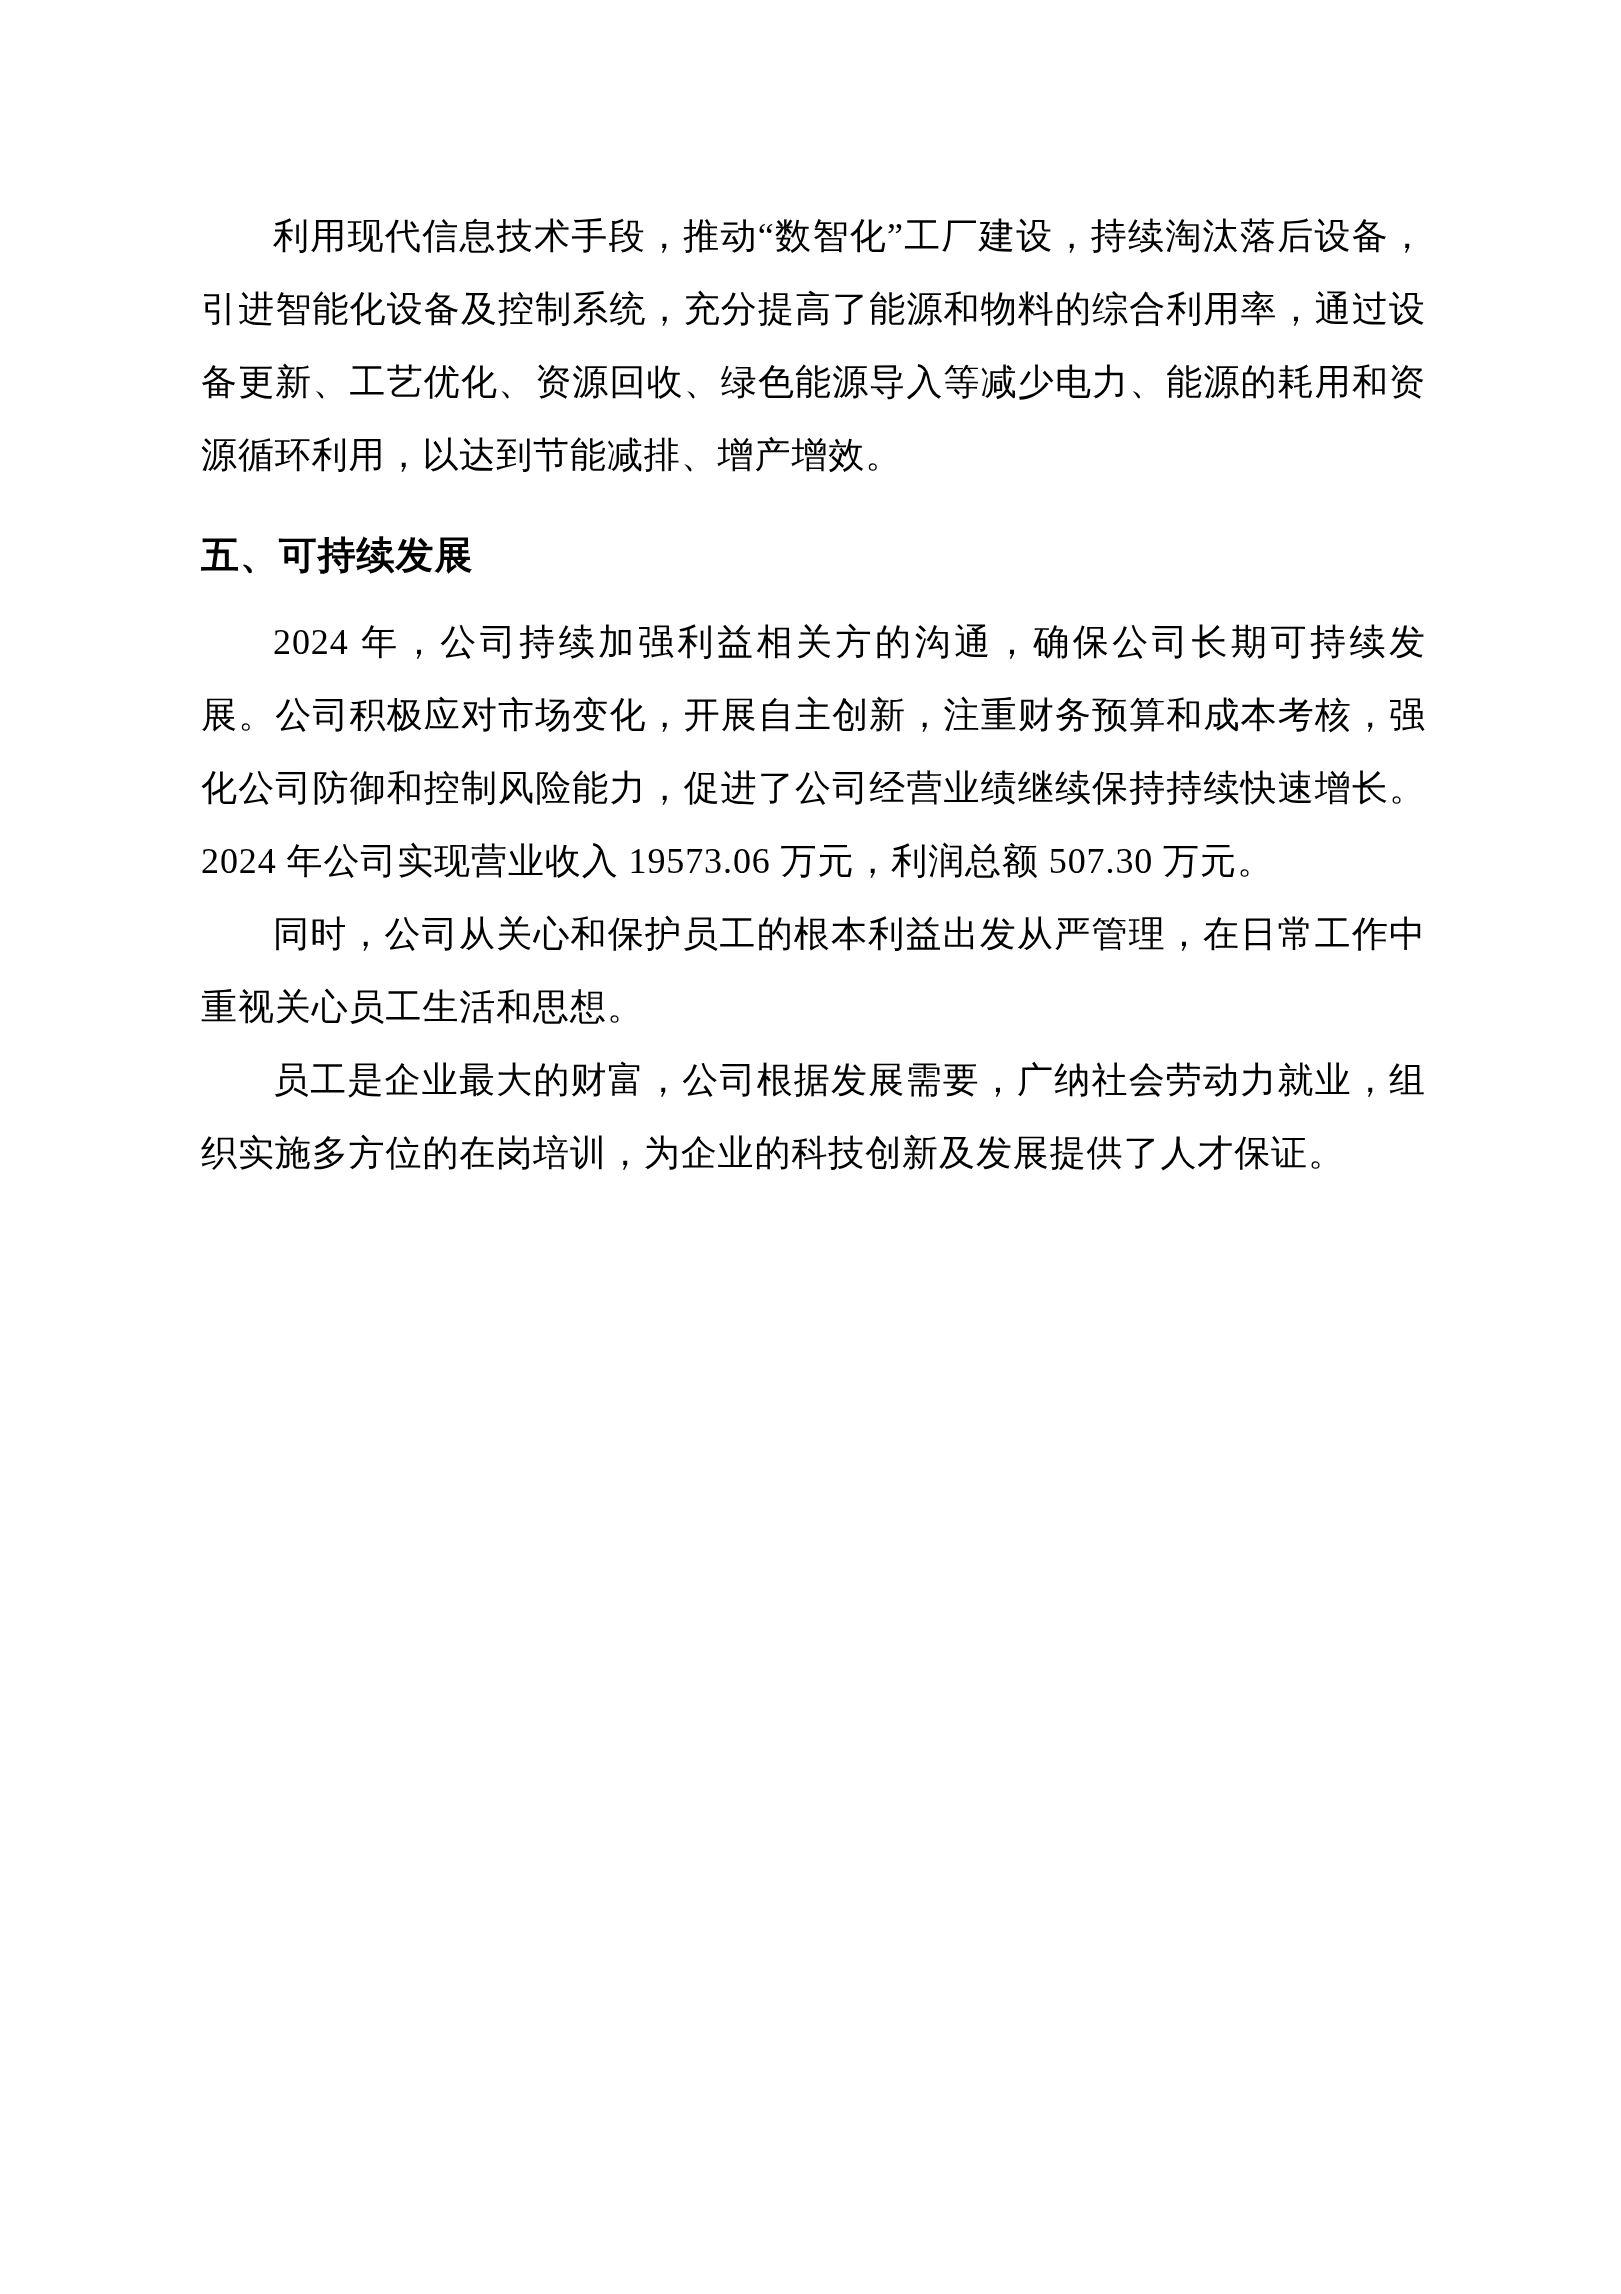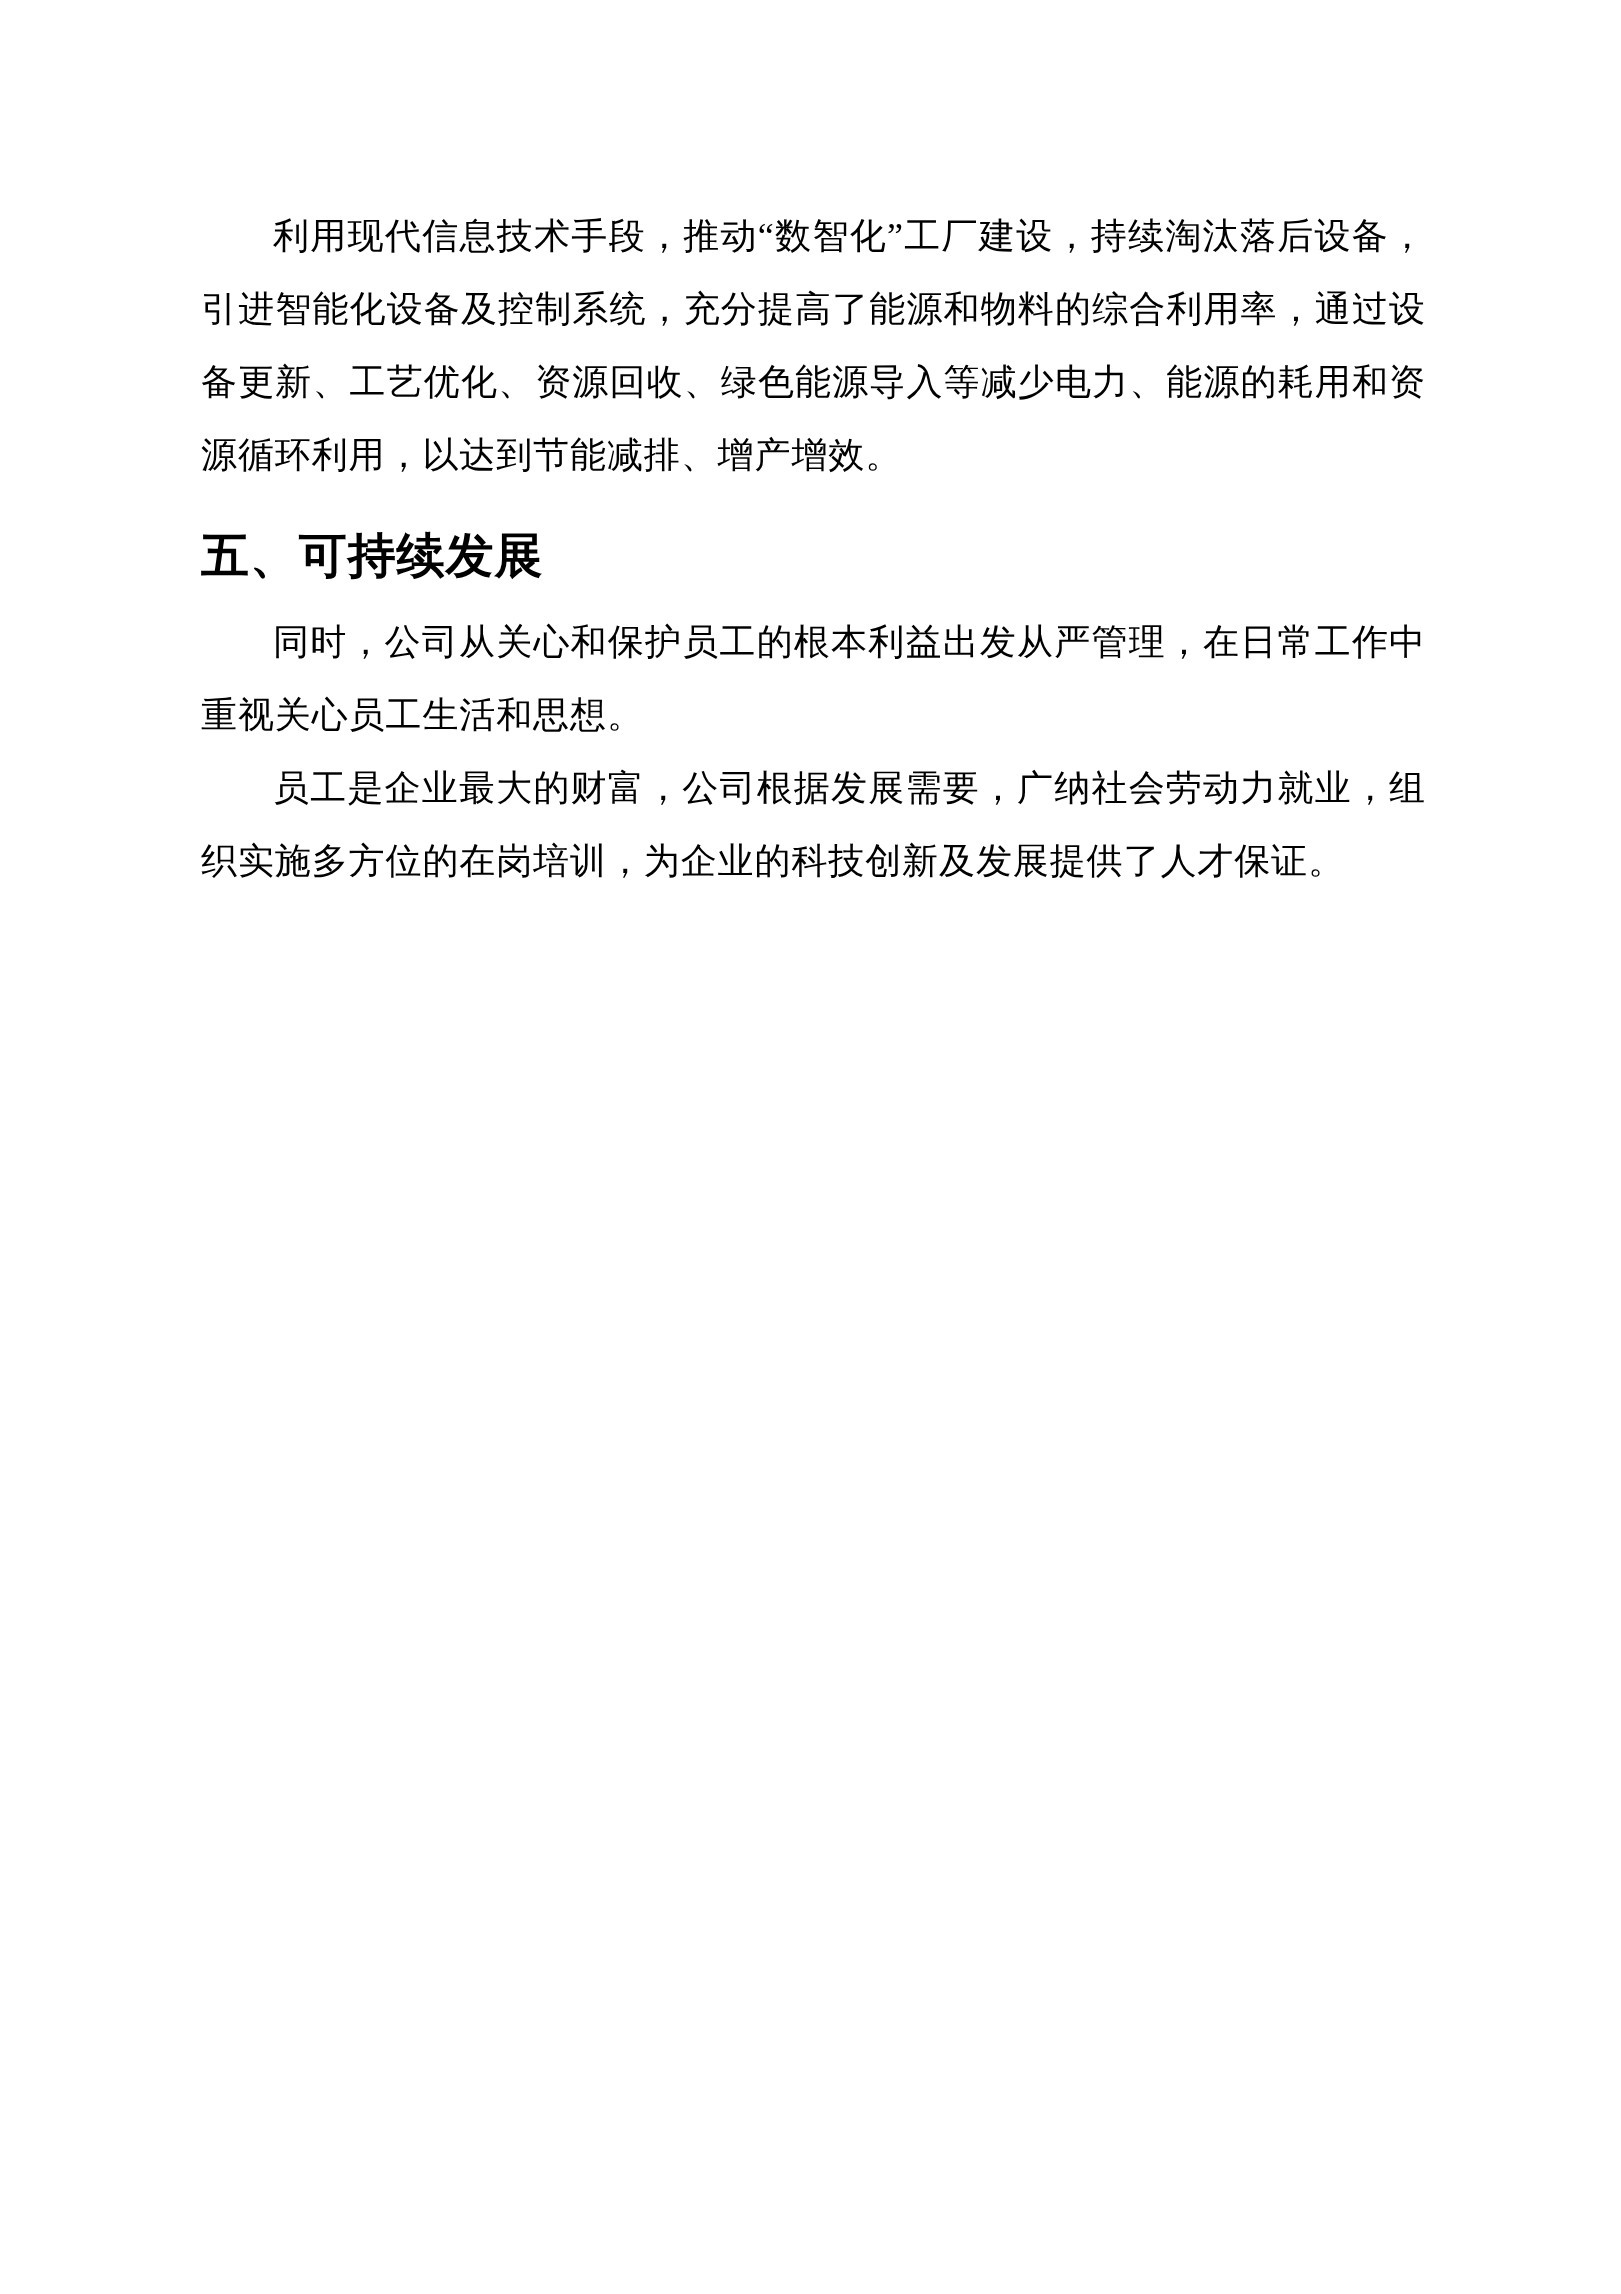"五、可持续发展" .heading { font-size: 48px -> 38px }
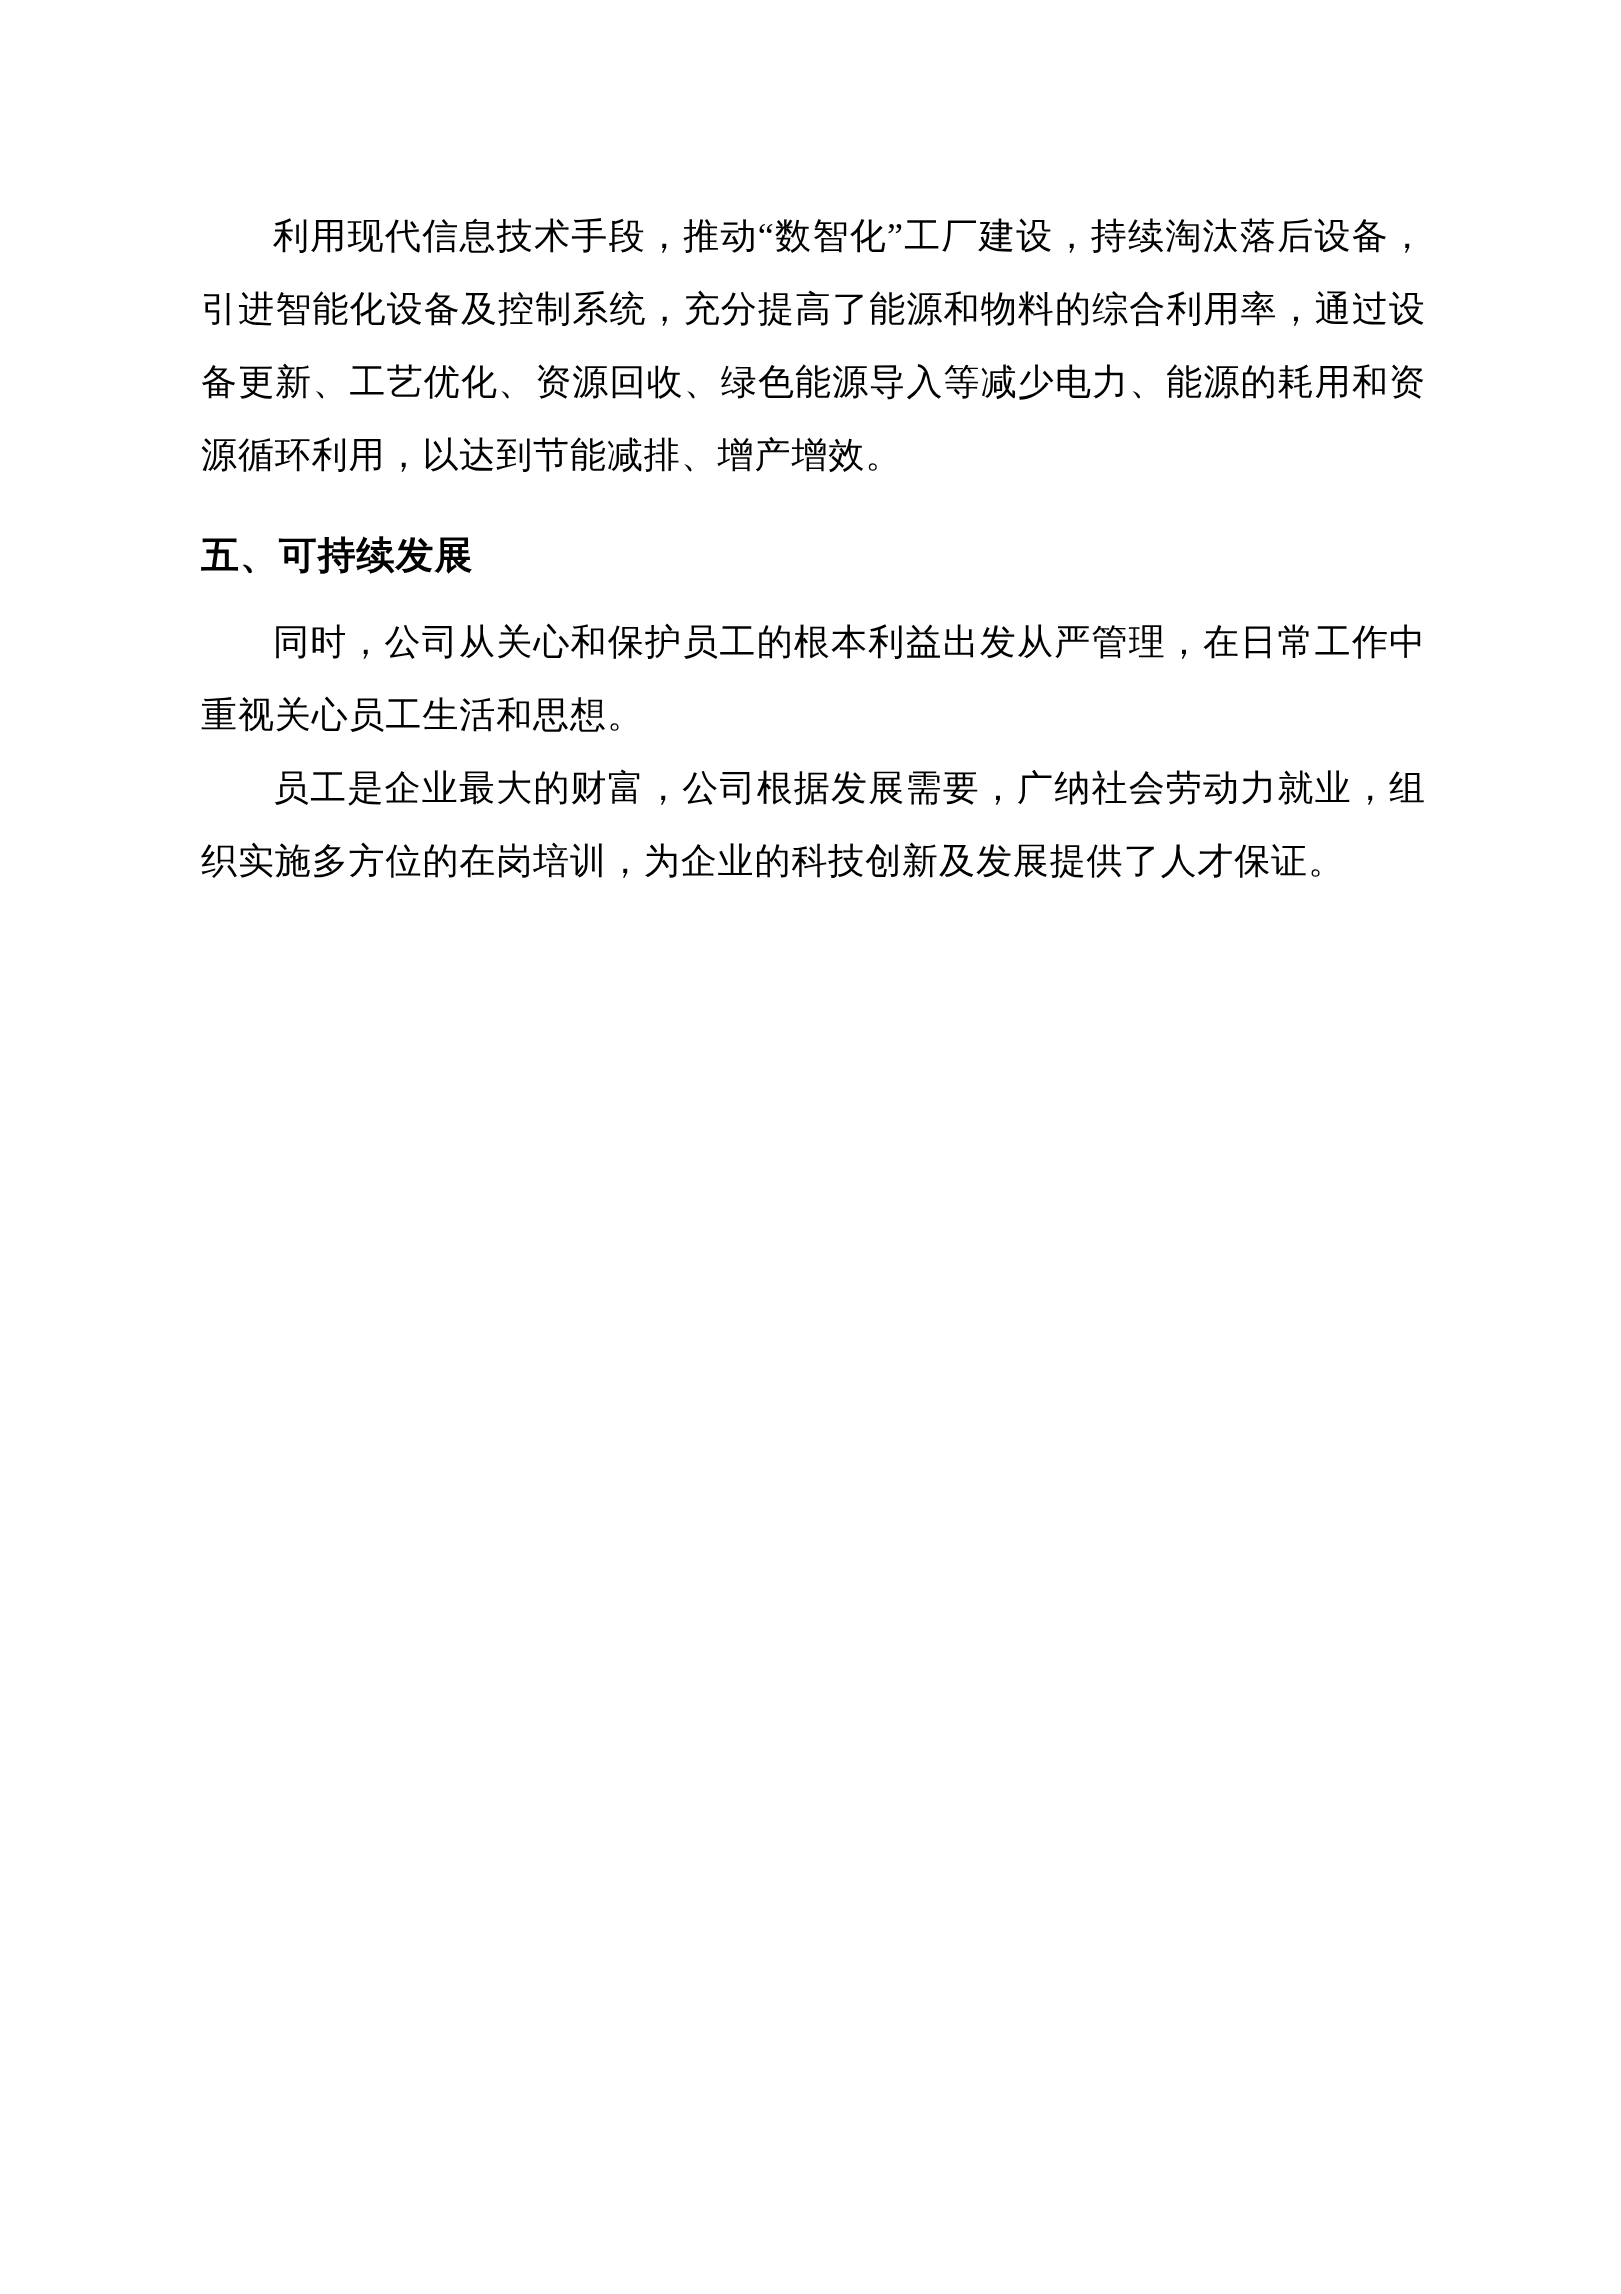"2024" p.para { html: none -> <p>2024 年，公司持续加强利益相关方的沟通，确保公司长期可持续发展。公司积极应对市场变化，开展自主创新，注重财务预算和成本考核，强化公司防御和控制风险能力，促进了公司经营业绩继续保持持续快速增长。2024 年公司实现营业收入 19573.06 万元，利润总额 507.30 万元。</p> }
